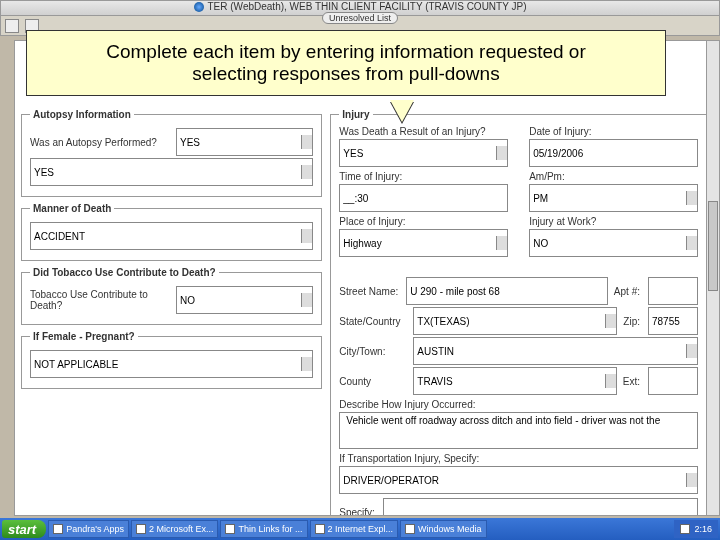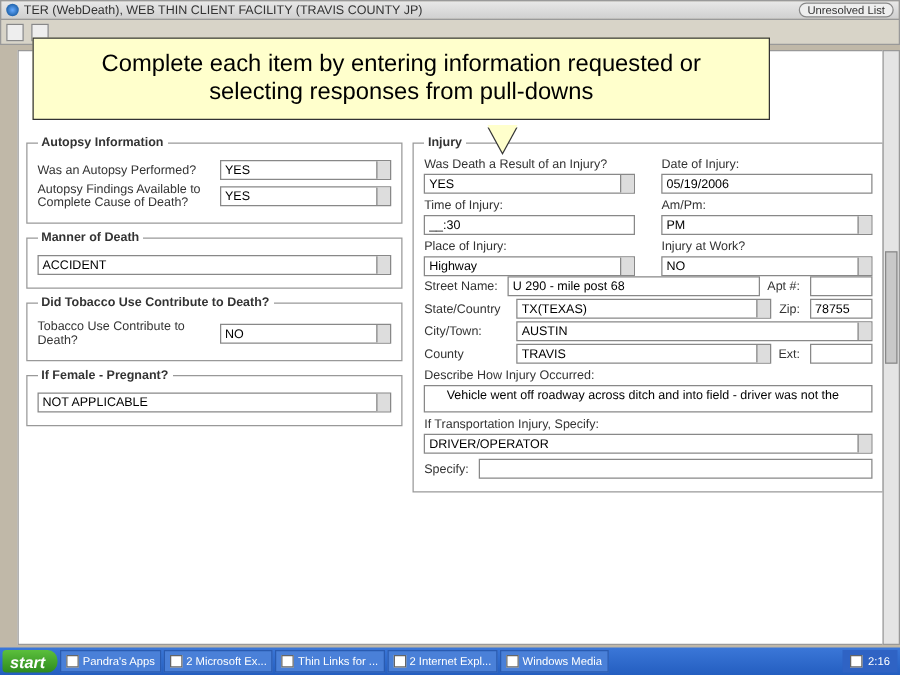"TER (WebDeath), WEB THIN CLIENT" .titlebar { flex-direction: none -> column }
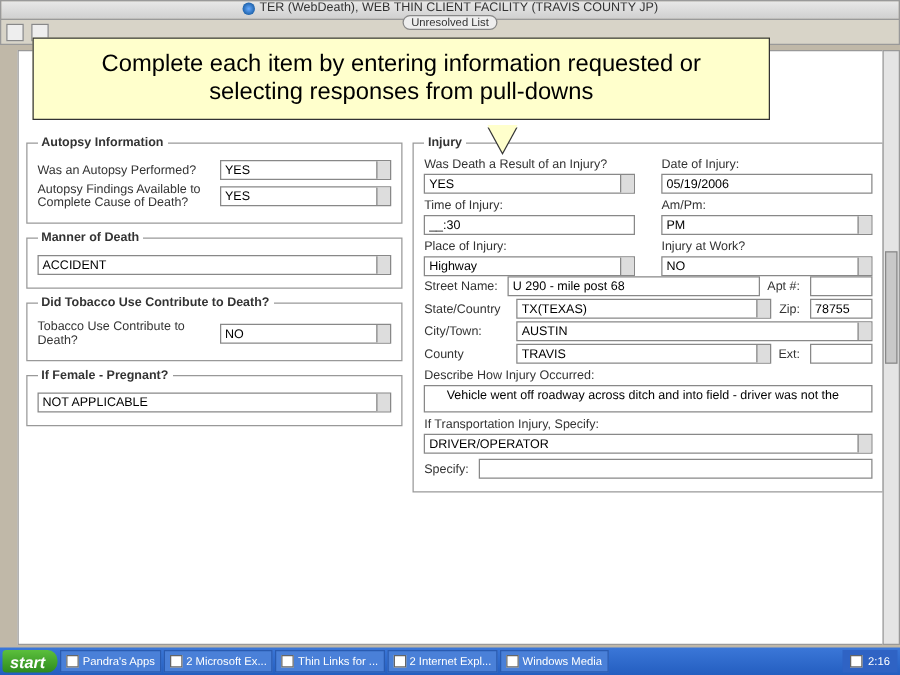"Complete each item by entering" .callout { width: 590px -> 640px }
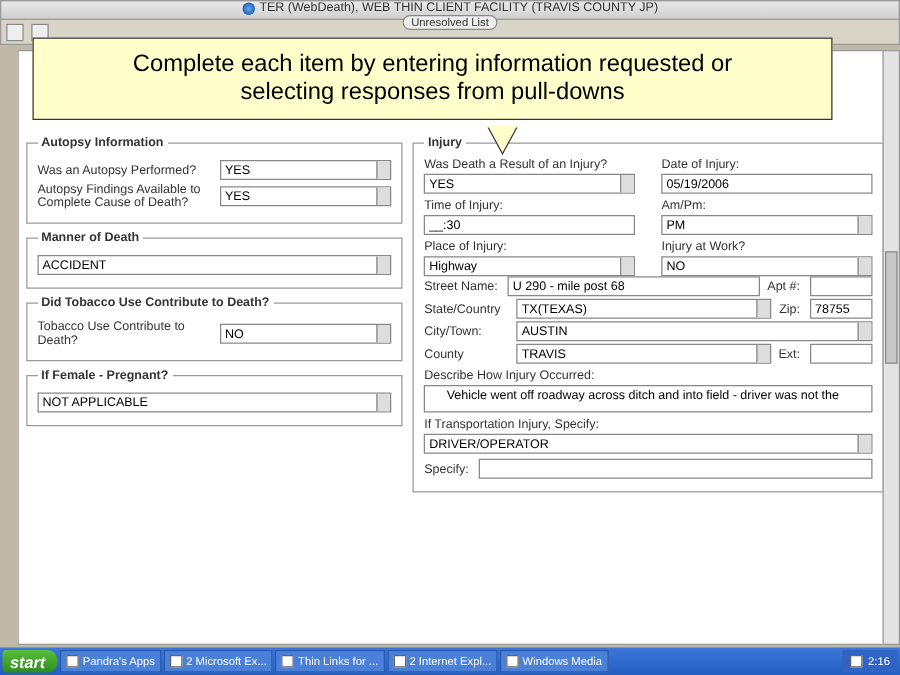"YES" .sel, .inp { height: 16px -> 28px }
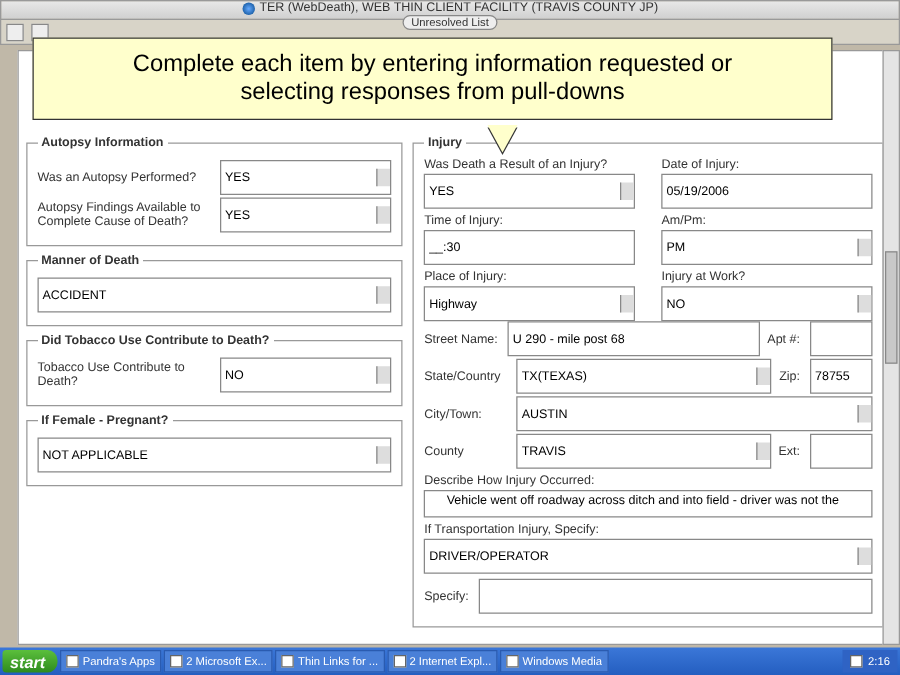"Autopsy Findings Available to Complete" span.lbl { html: <span>Autopsy Findings Available to Complete Cause of Death?</span> -> none }
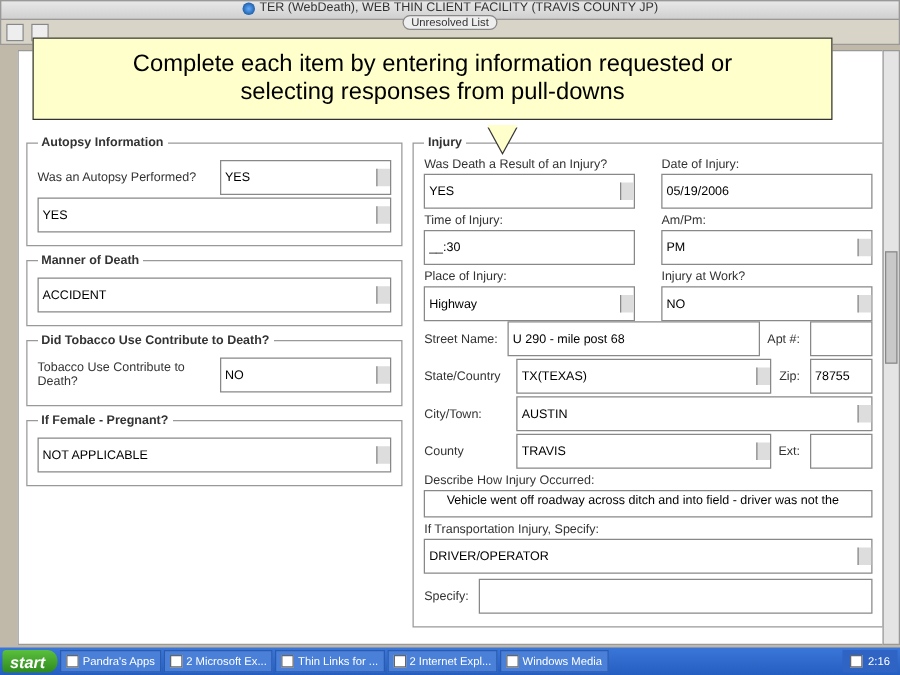"Street Name:" div.row { margin-top: 0 -> 20px }
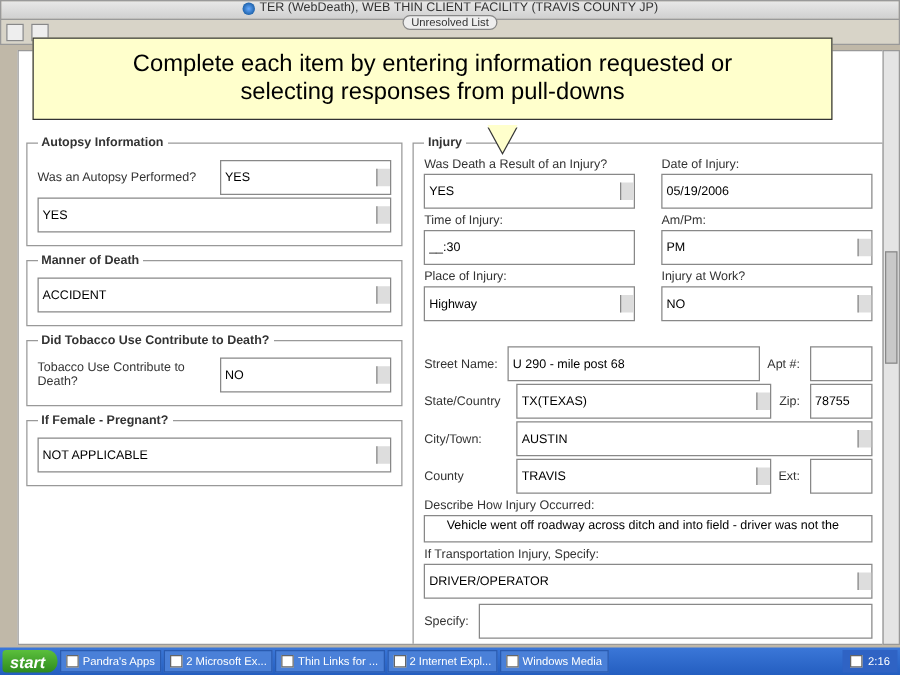"Vehicle went off roadway across" .textarea { height: 22px -> 37px; padding: 2px 17px -> 2px 6px }
